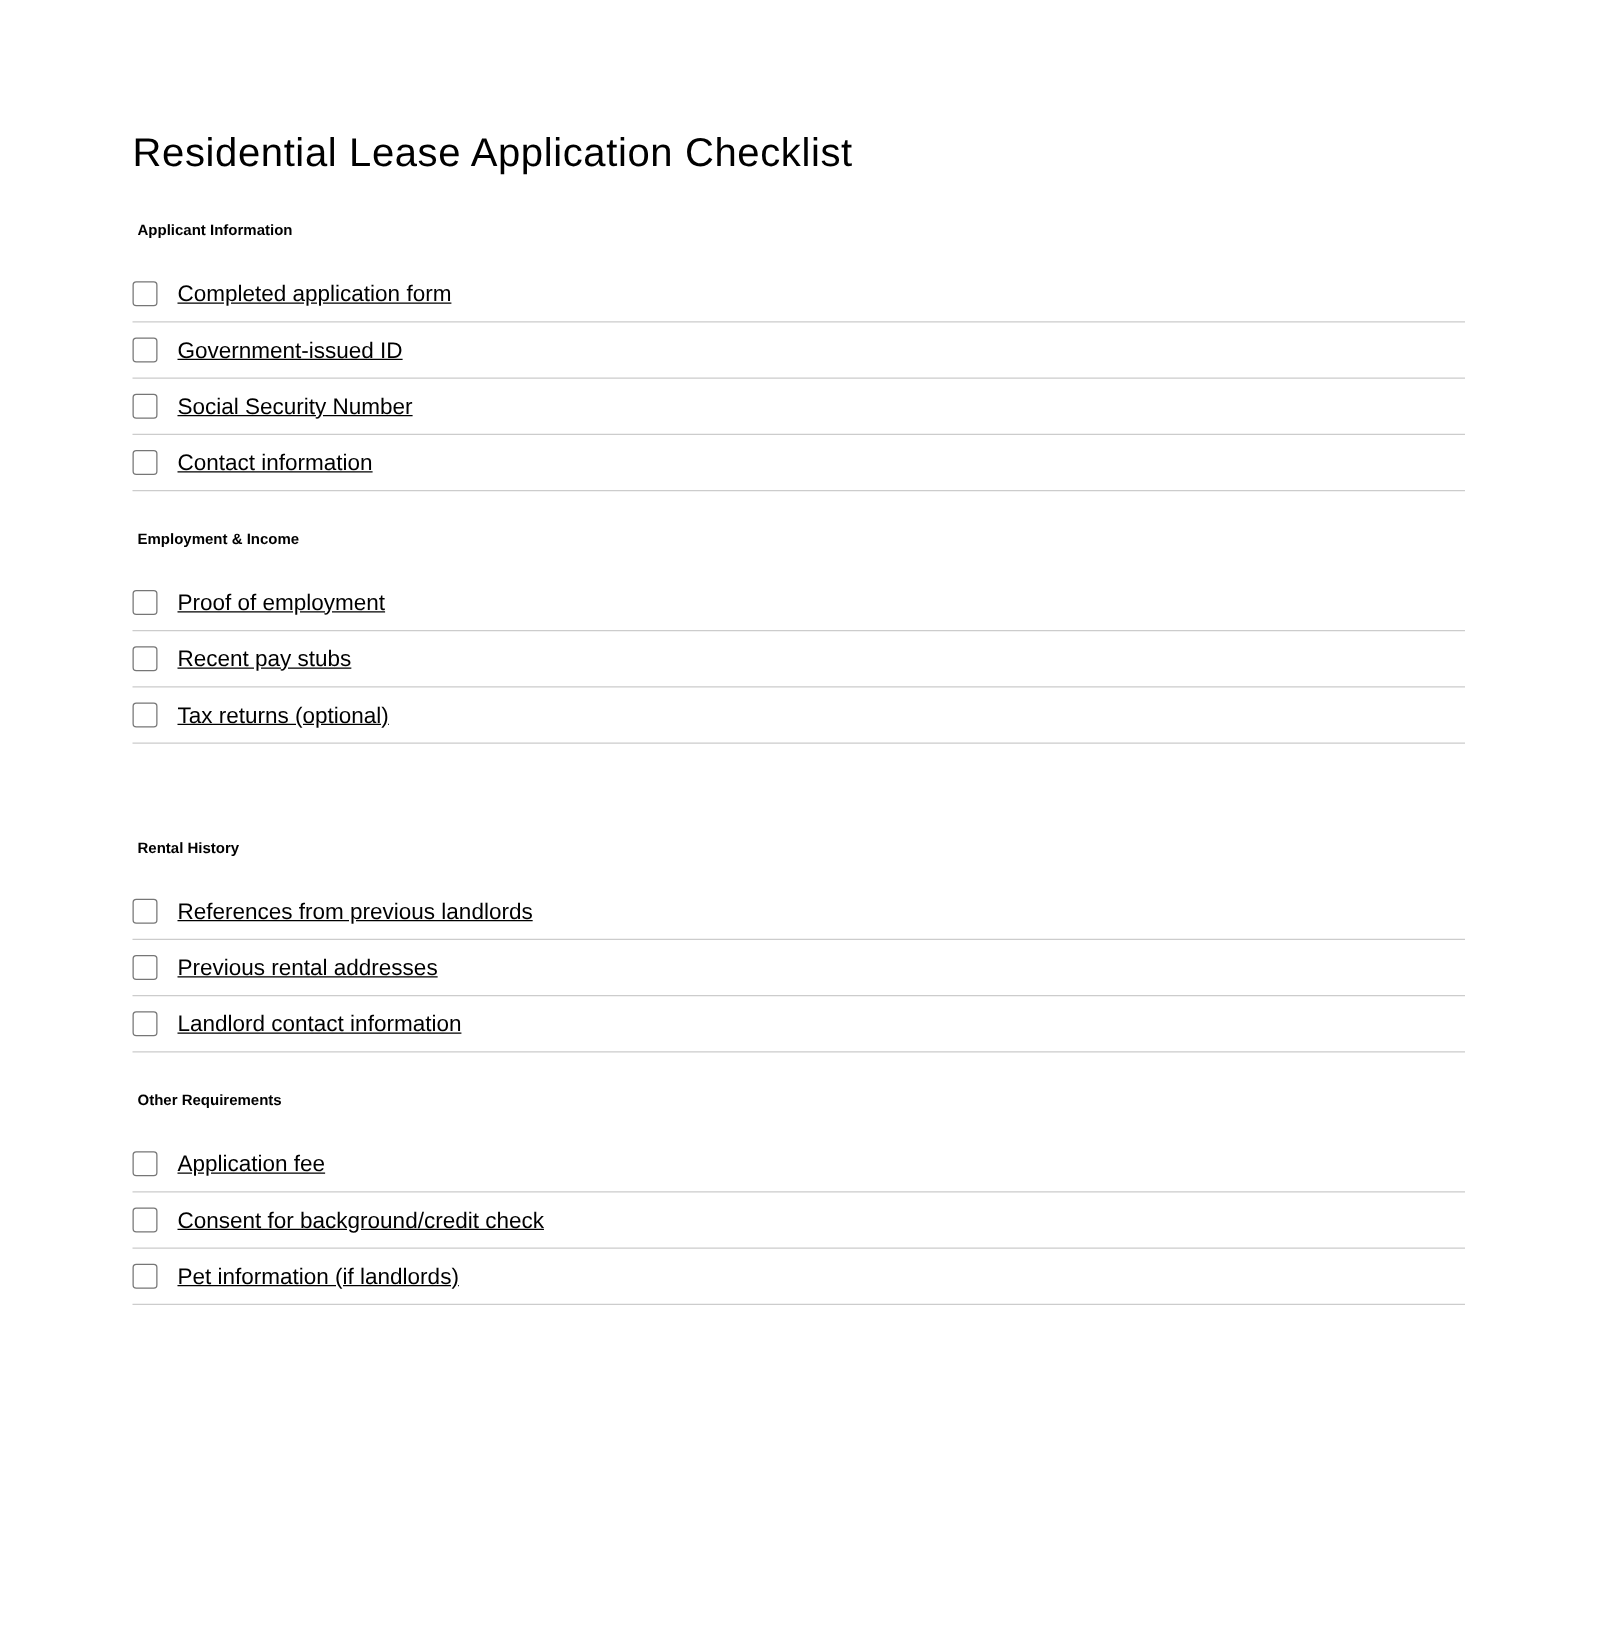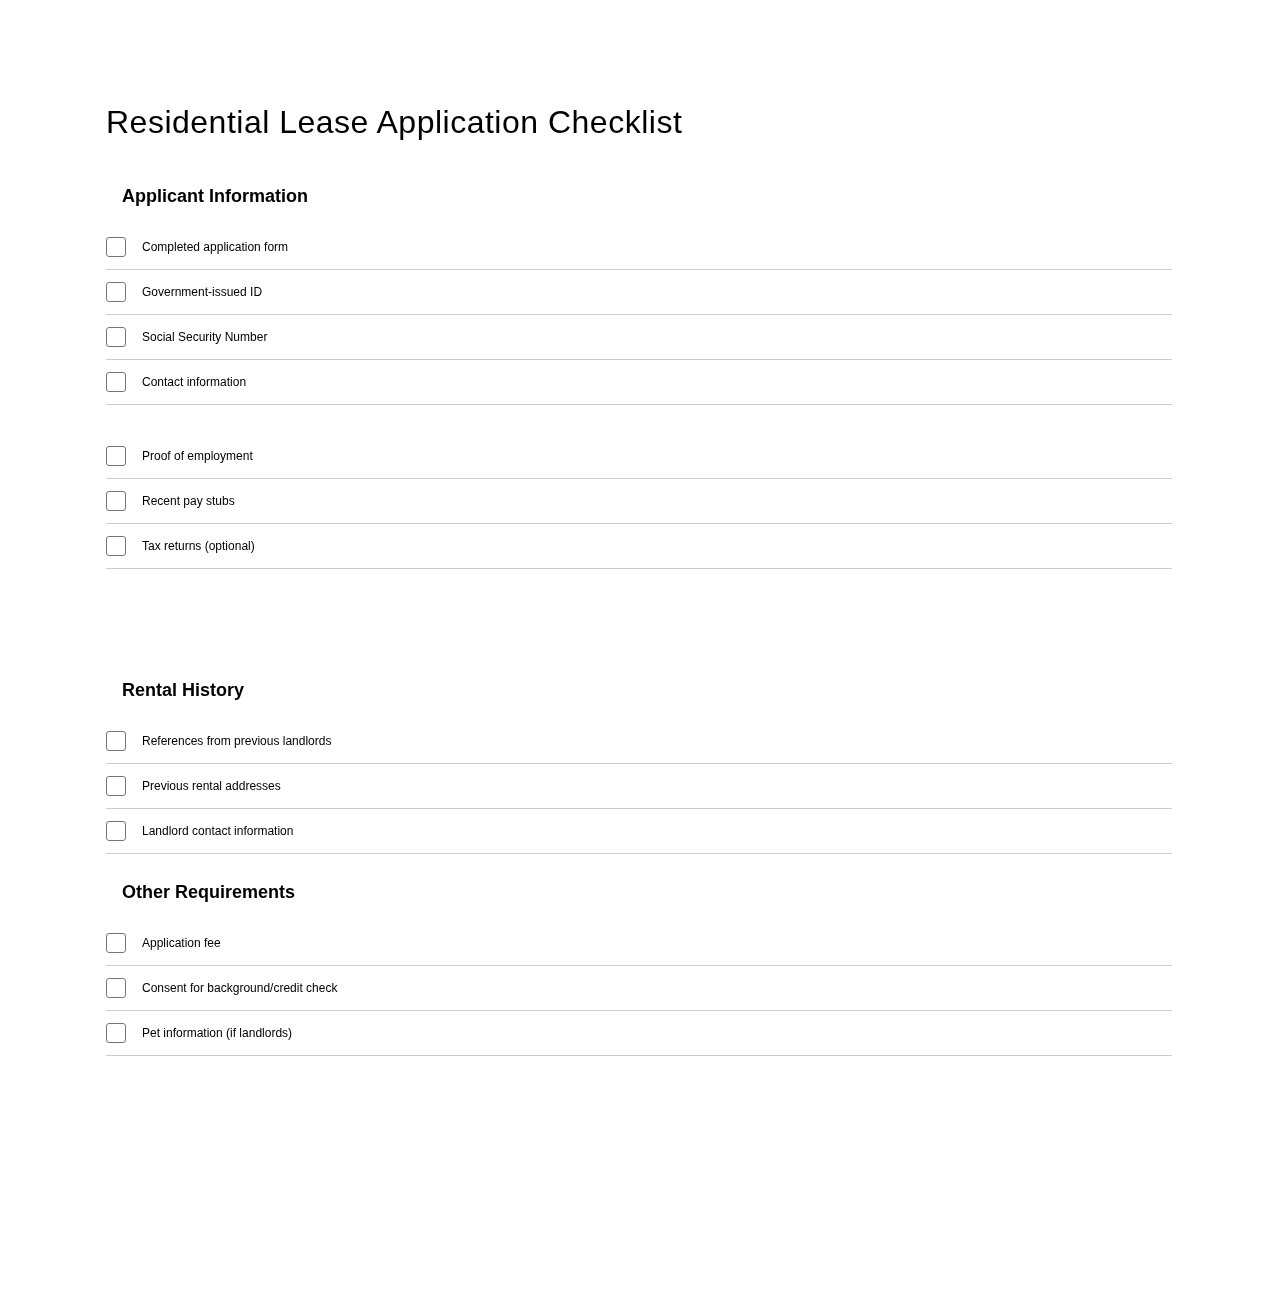"Applicant Information" .section h2 { font-size: 18px -> 12px; margin: 16px -> 4px }
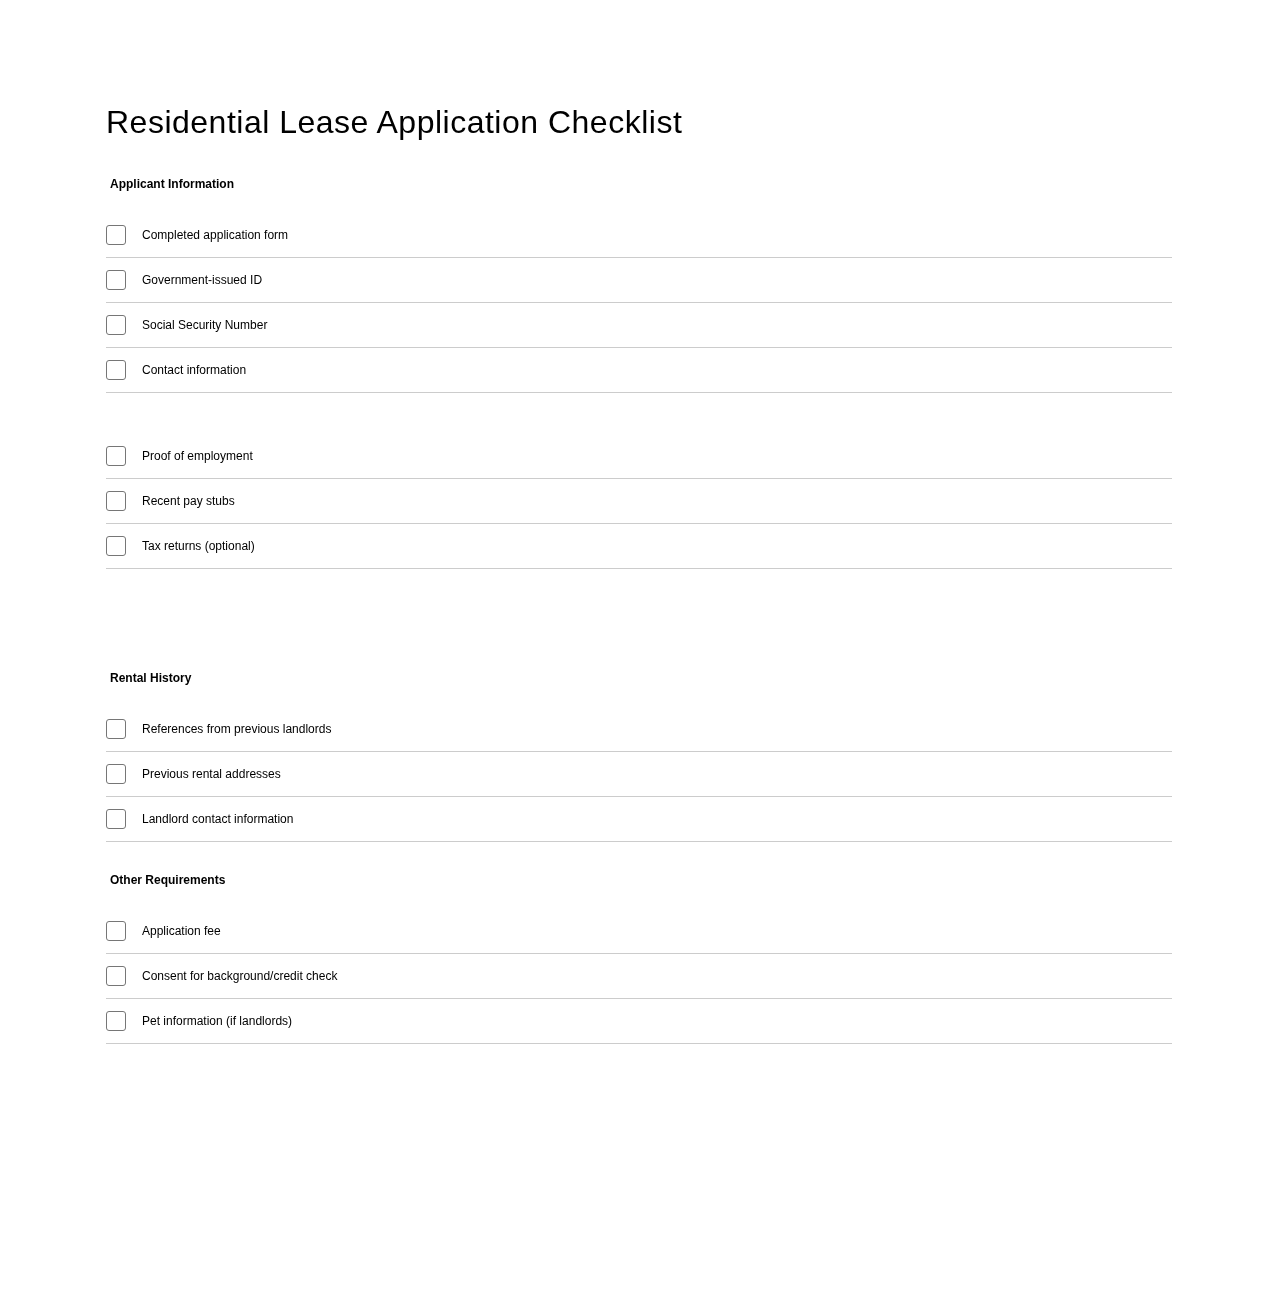"Completed application form" .label { font-size: 12px -> 18px; text-decoration: none -> underline }
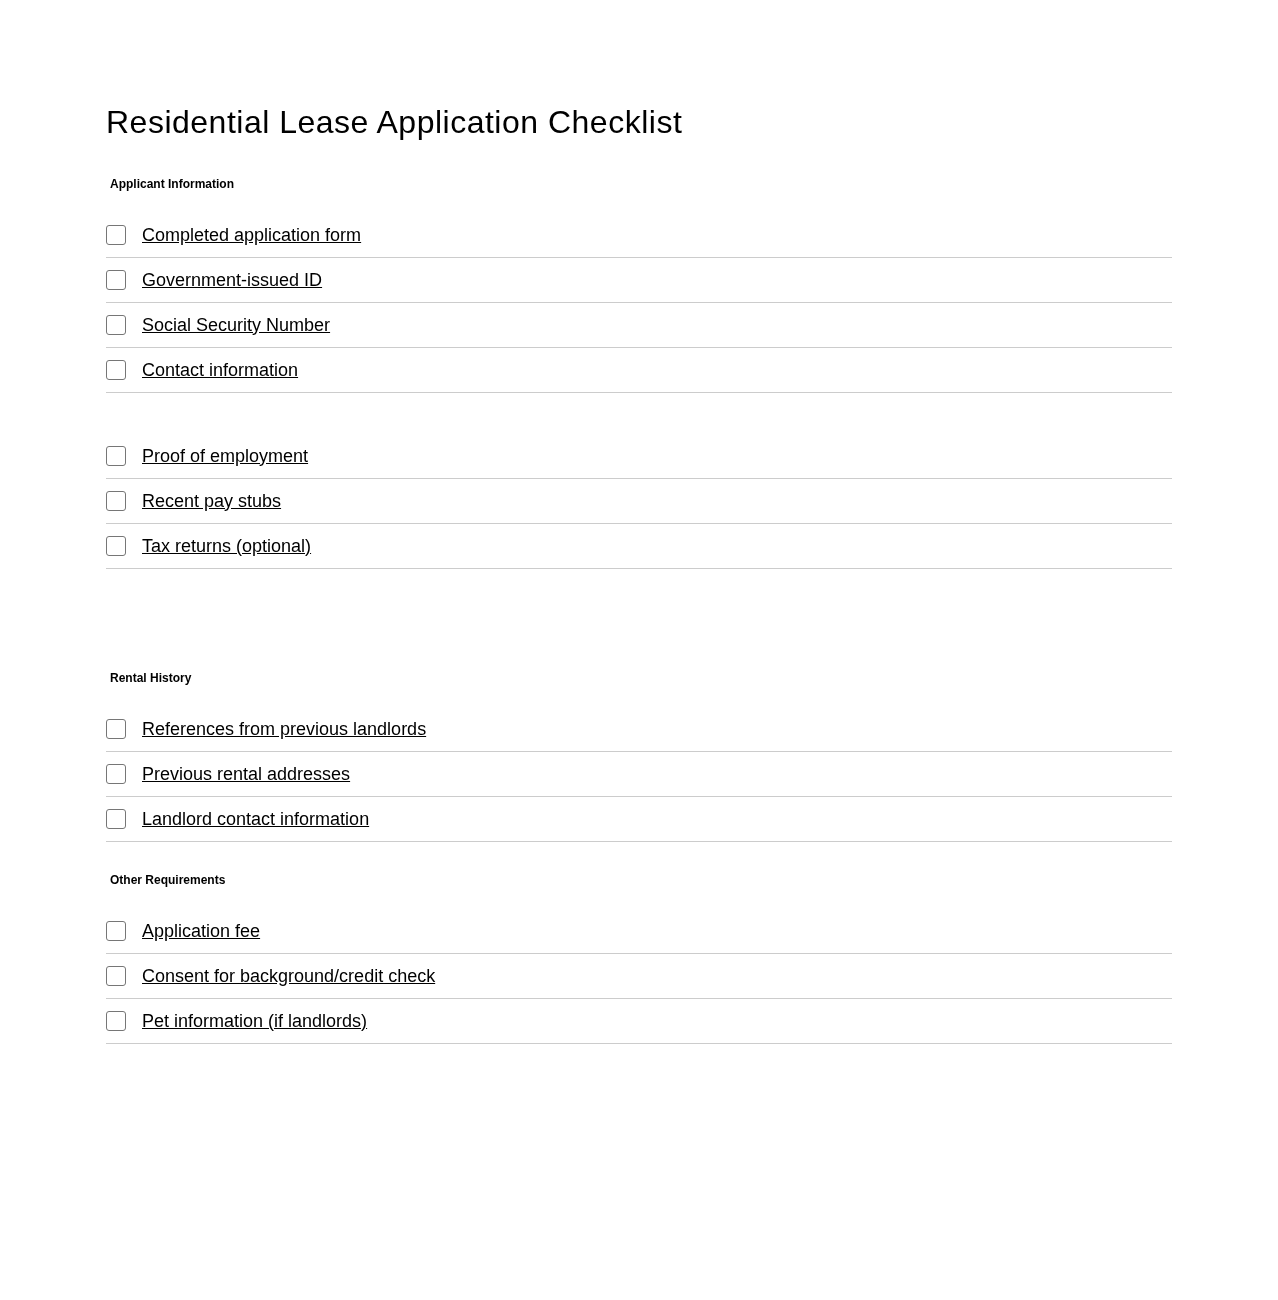"Employment & Income" h2 { html: none -> <h2>Employment &amp; Income</h2> }
